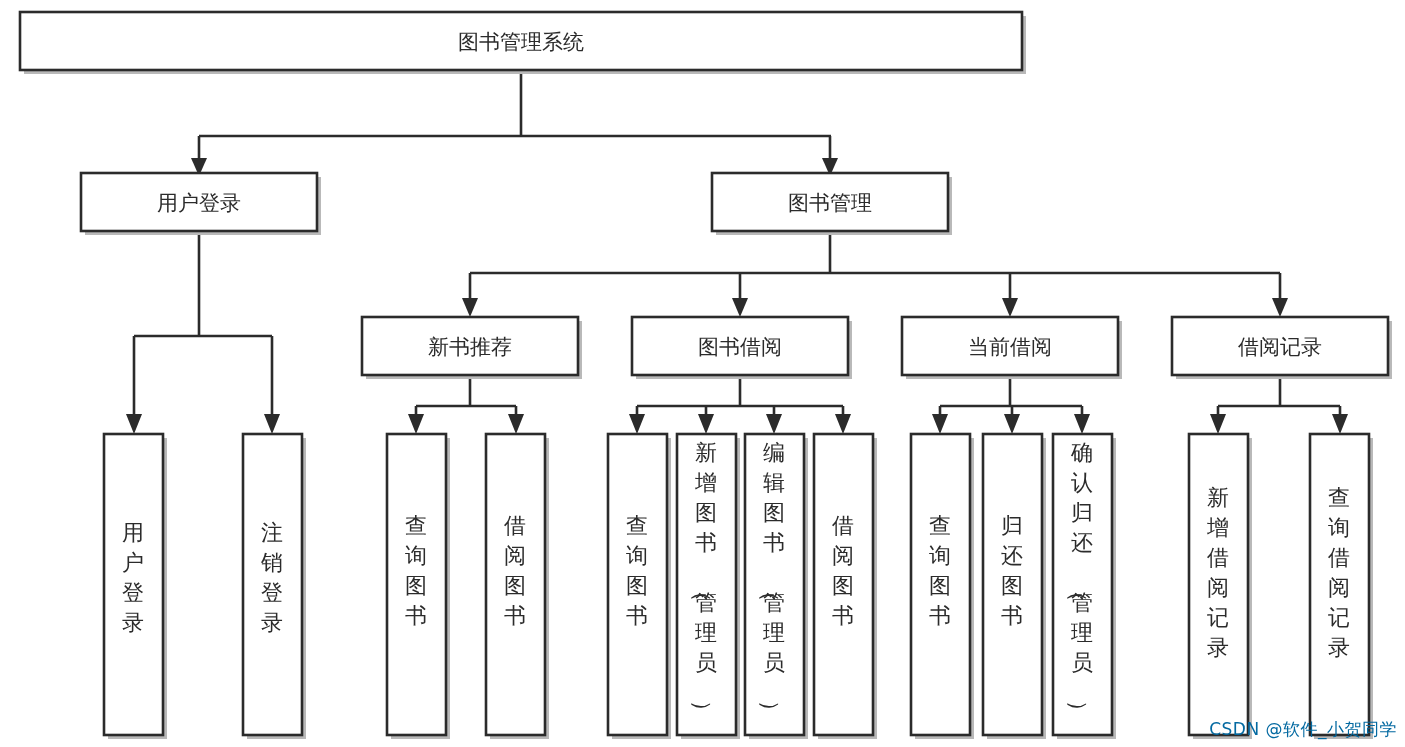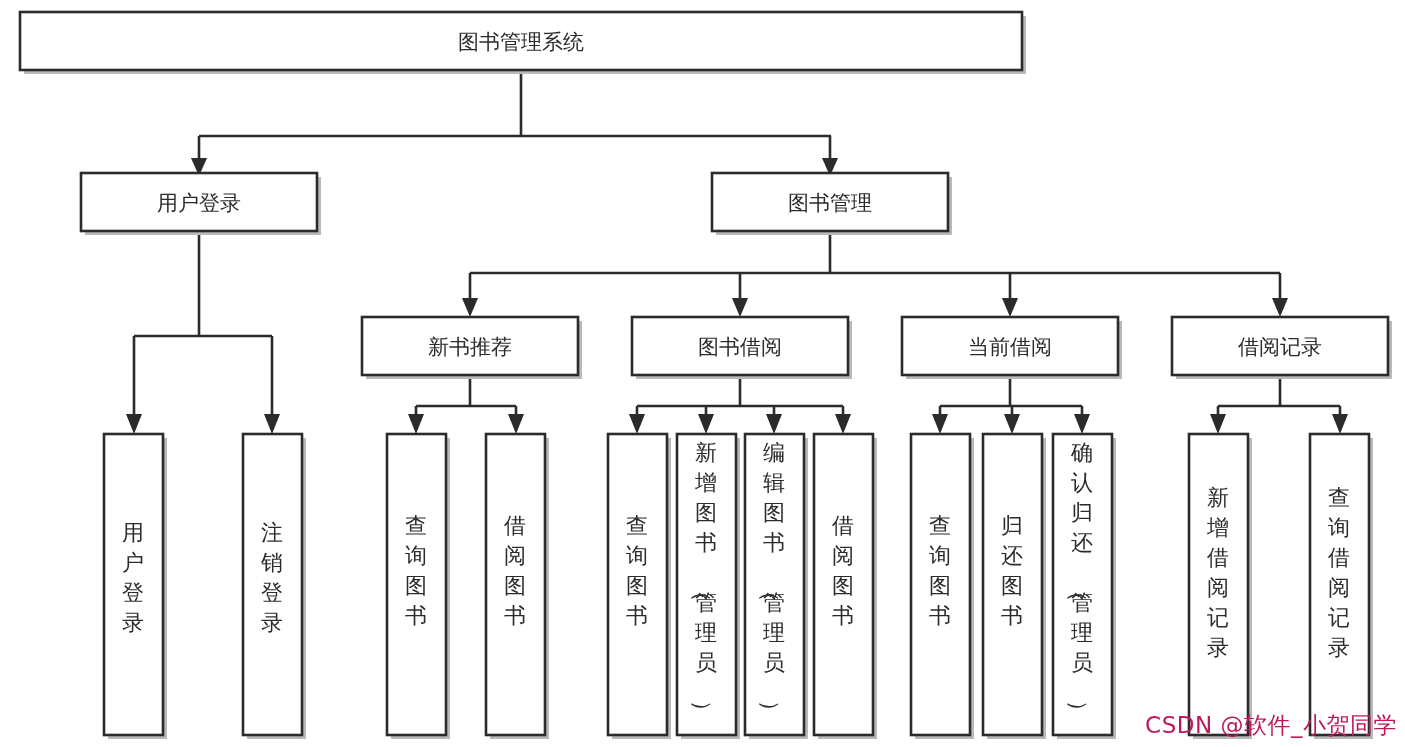"CSDN @软件_小贺同学" .watermark { color: #be185d -> #0369a1; font-size: 23px -> 17px }
